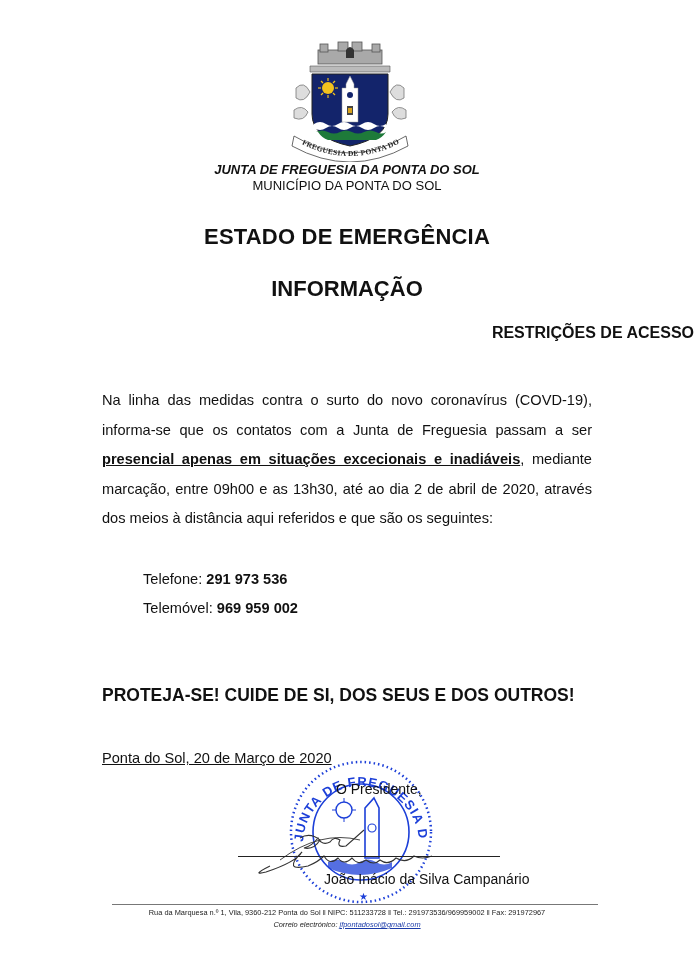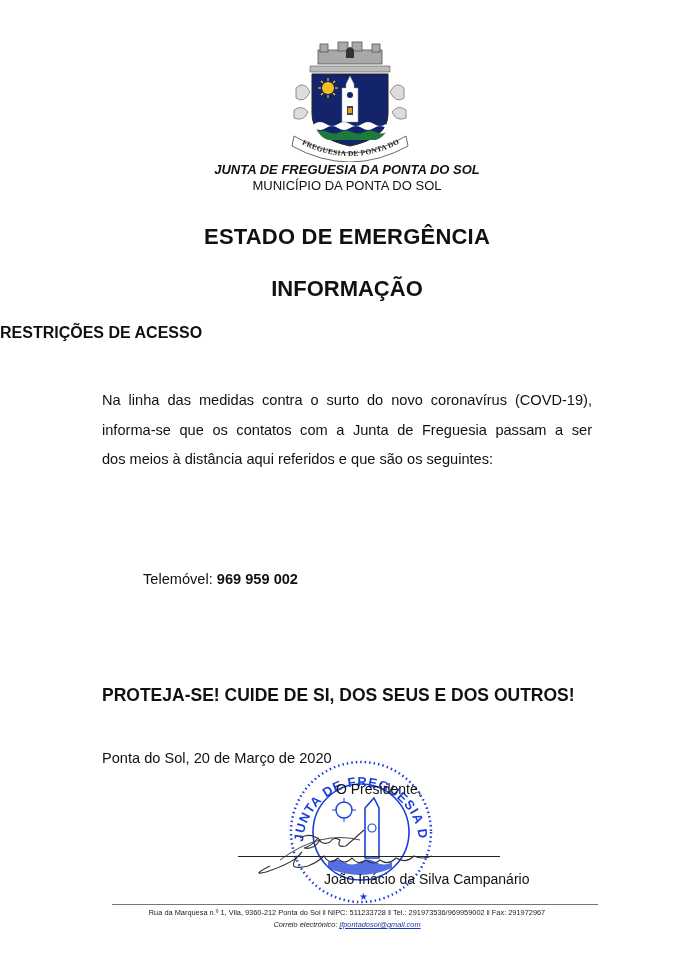"RESTRIÇÕES DE ACESSO" .t3 { text-align: left -> right }
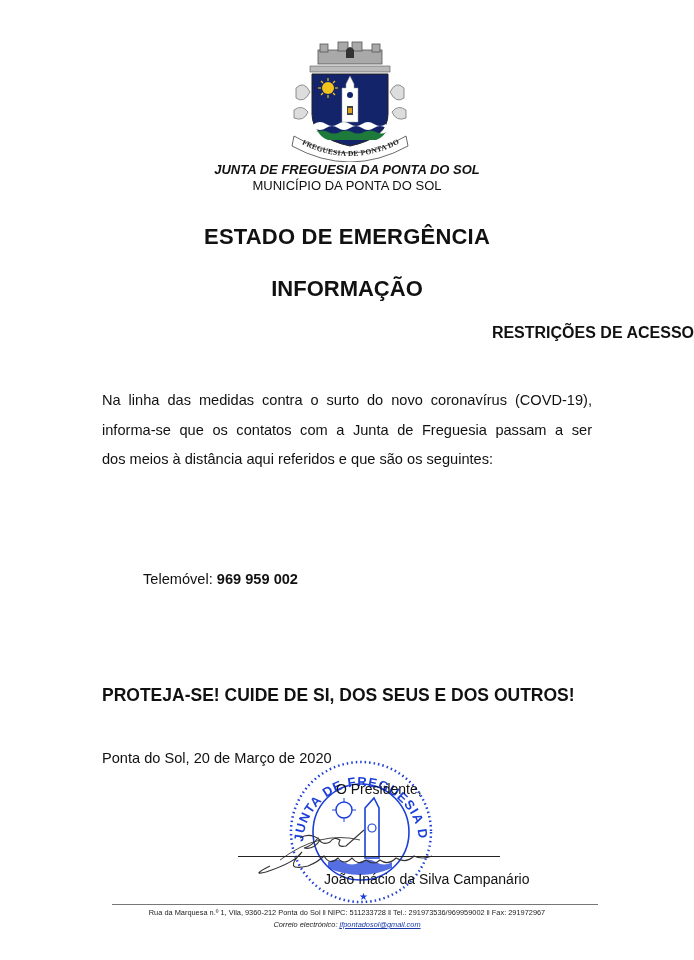"presencial apenas em situações" span.line { html: none -> <span><b>presencial apenas em situações excecionais e inadiáveis</b><span>, mediante</span></span> }
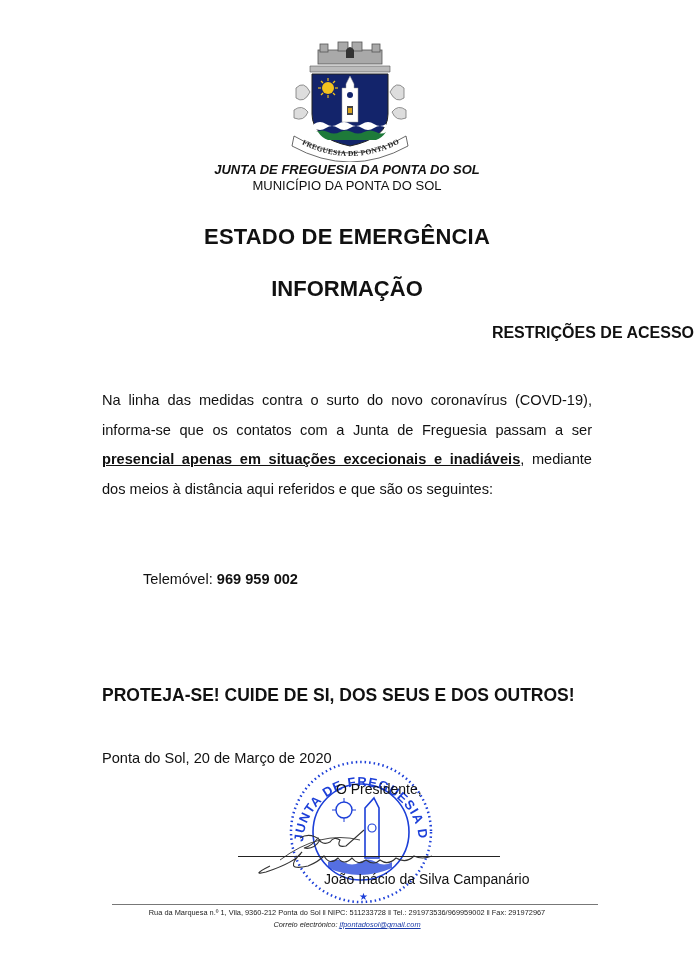"marcação, entre 09h00 e as" span.line { html: none -> <span>marcação, entre 09h00 e as 13h30, até ao dia 2 de abril de 2020, através</span> }
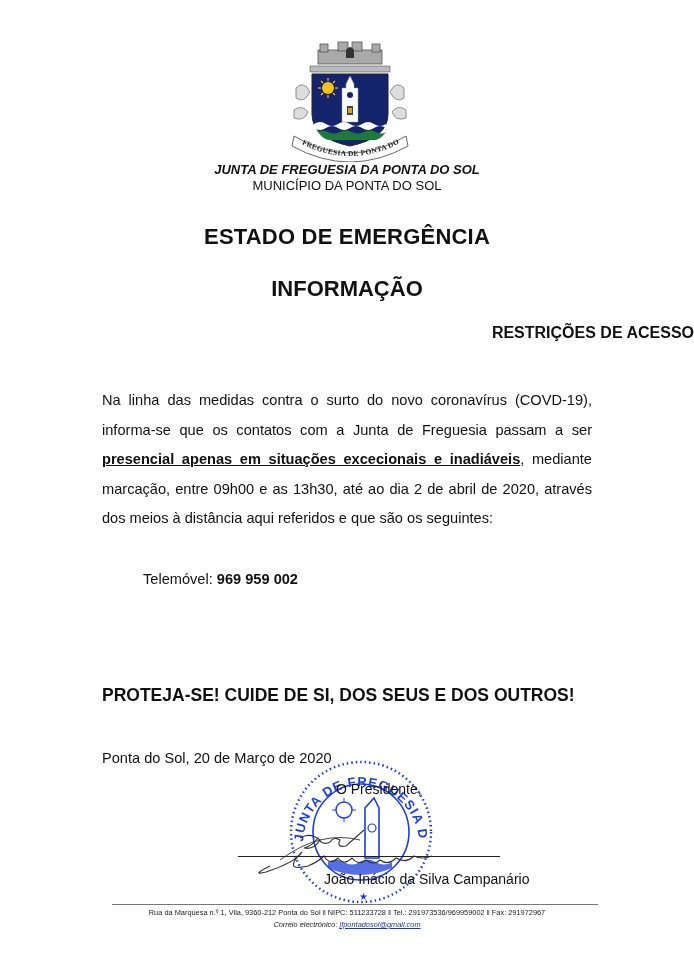"Telefone: 291 973 536" div { html: none -> <div> <span>Telefone:</span> <b>291 973 536</b> </div> }
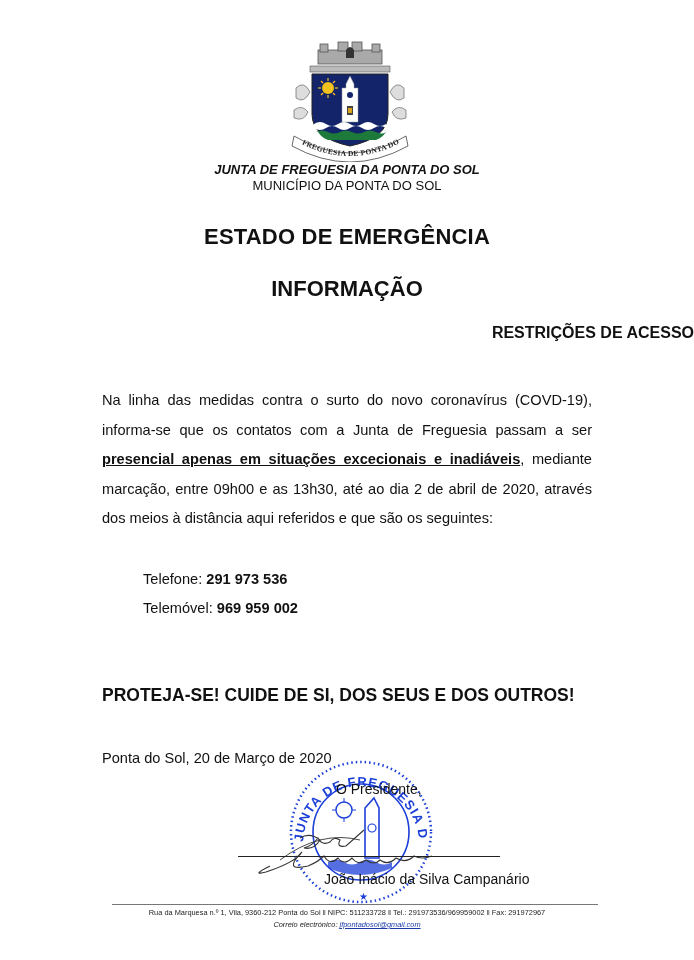"Ponta do Sol, 20 de" .date { text-decoration: none -> underline }
